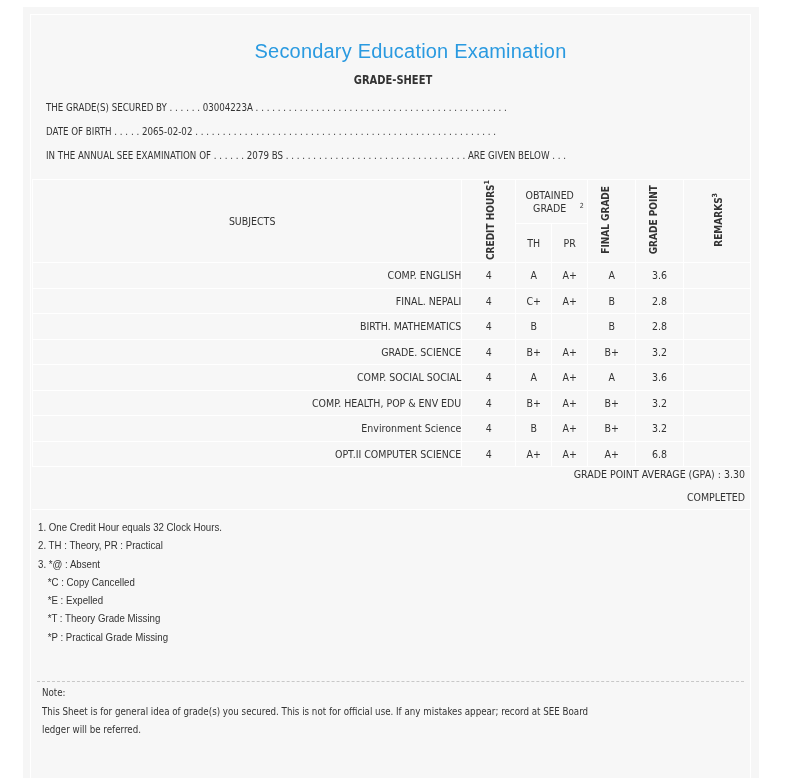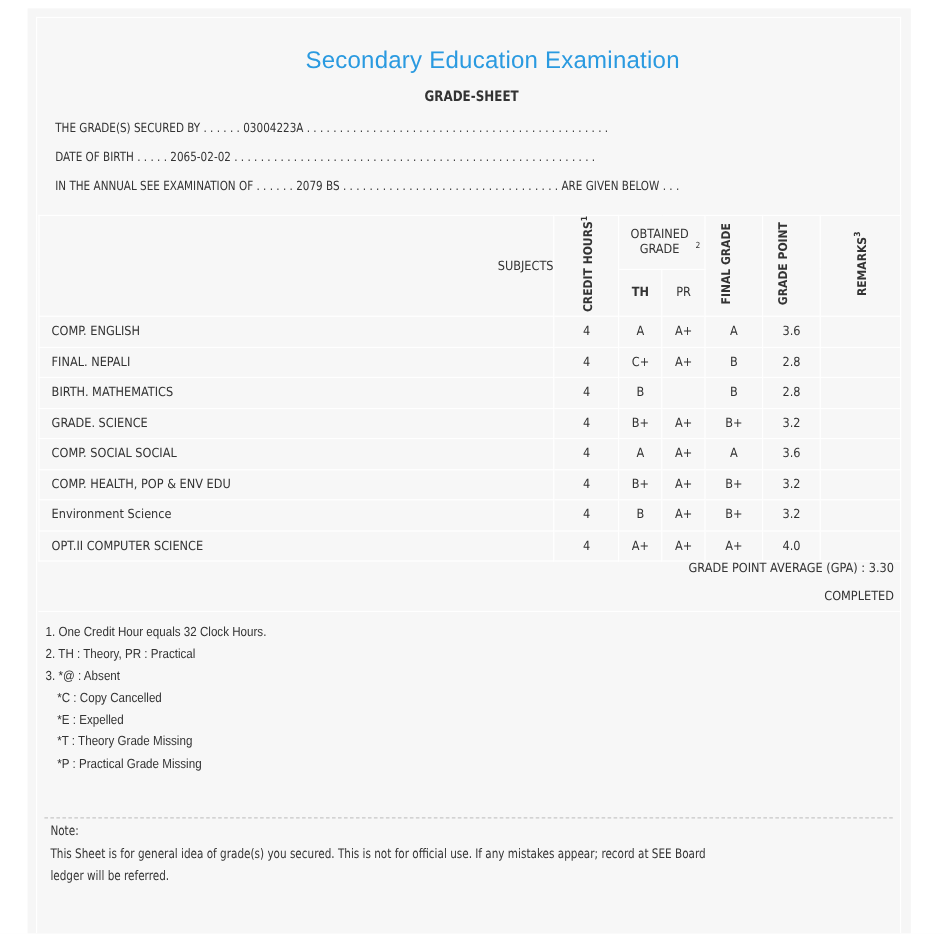"SUBJECTS" .subj-h { text-align: right -> center }
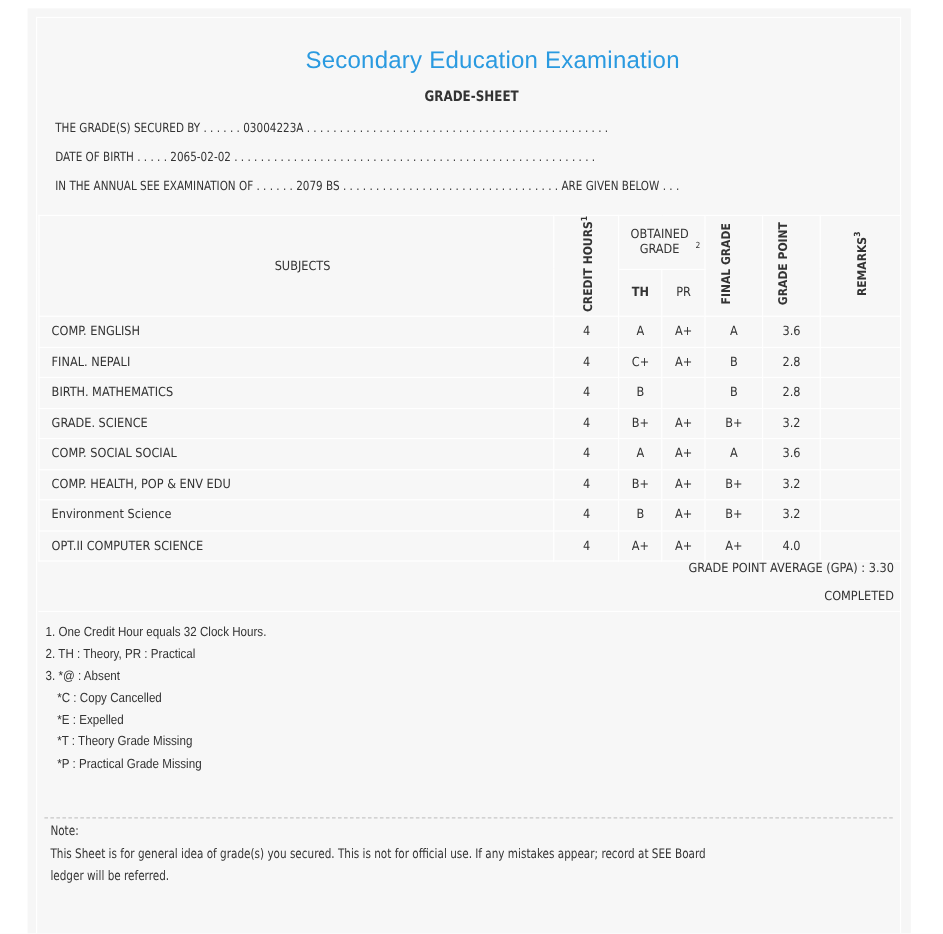"TH" th { font-weight: bold -> normal }
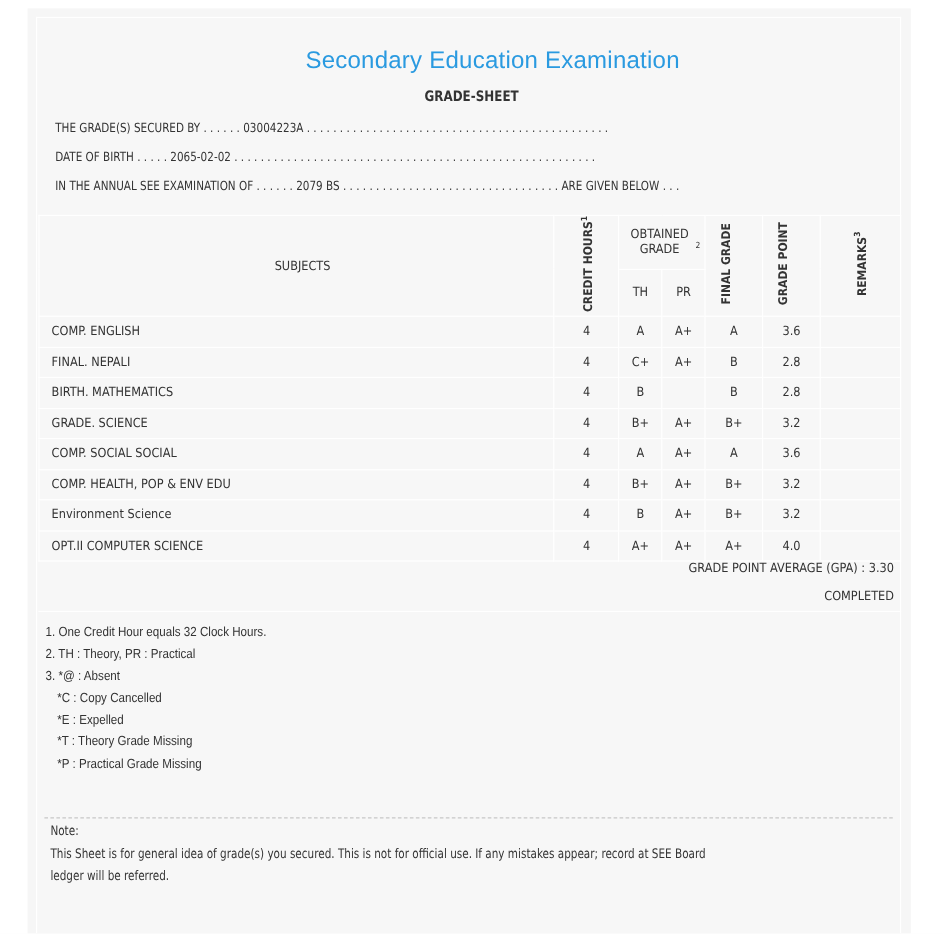"COMP. ENGLISH" td.subj { text-align: none -> right }
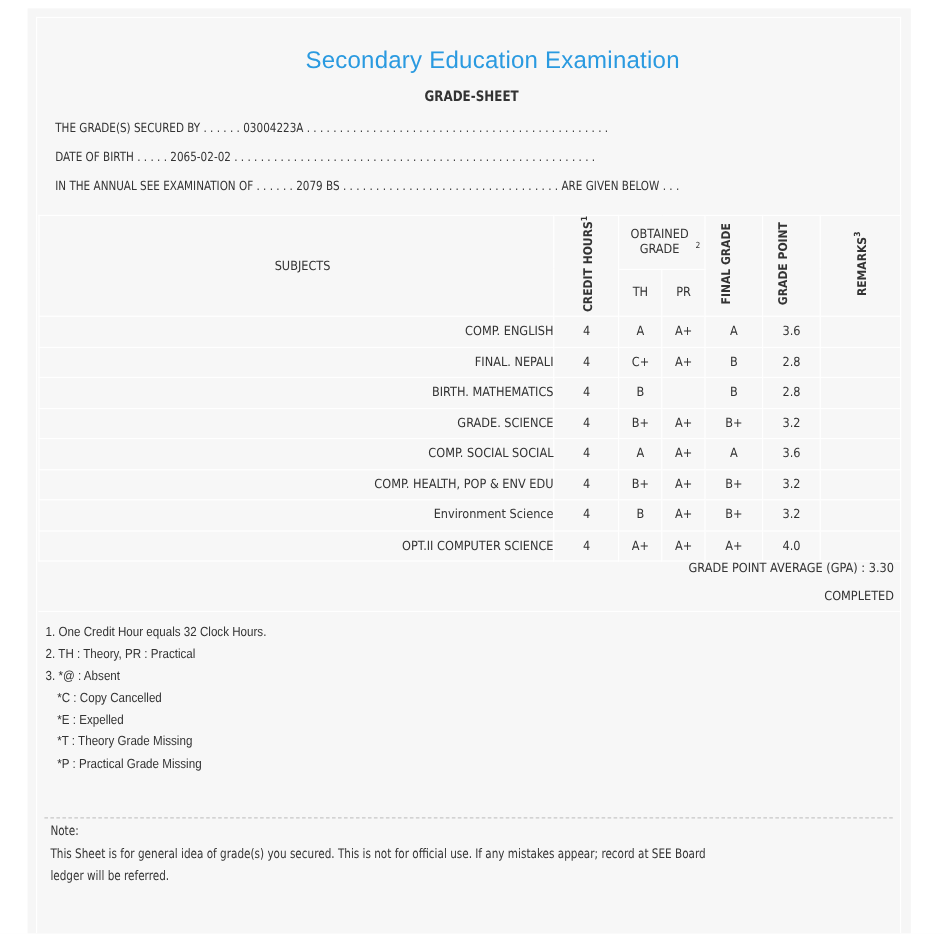"4.0" td.c { text: 4.0 -> 6.8 }
